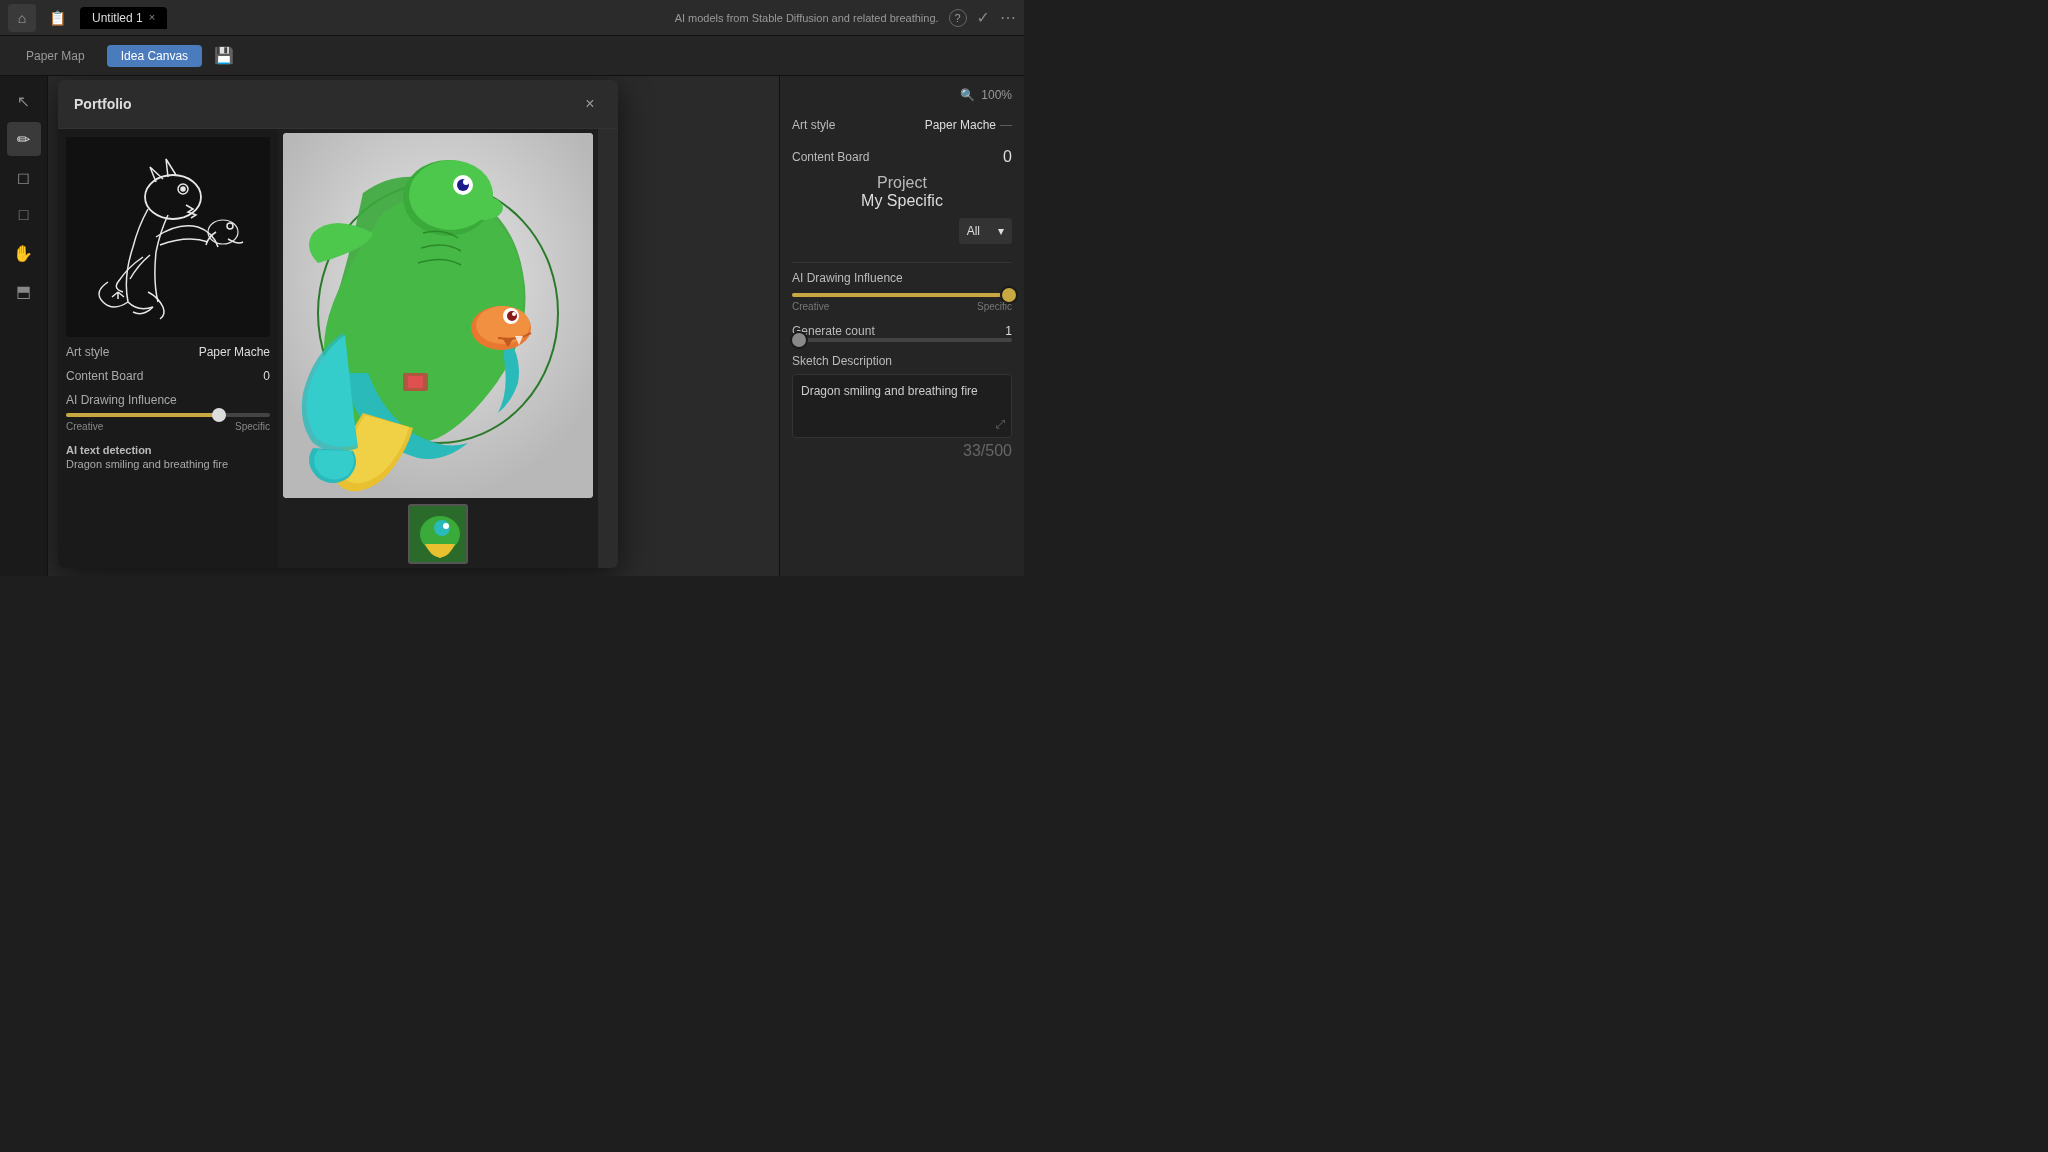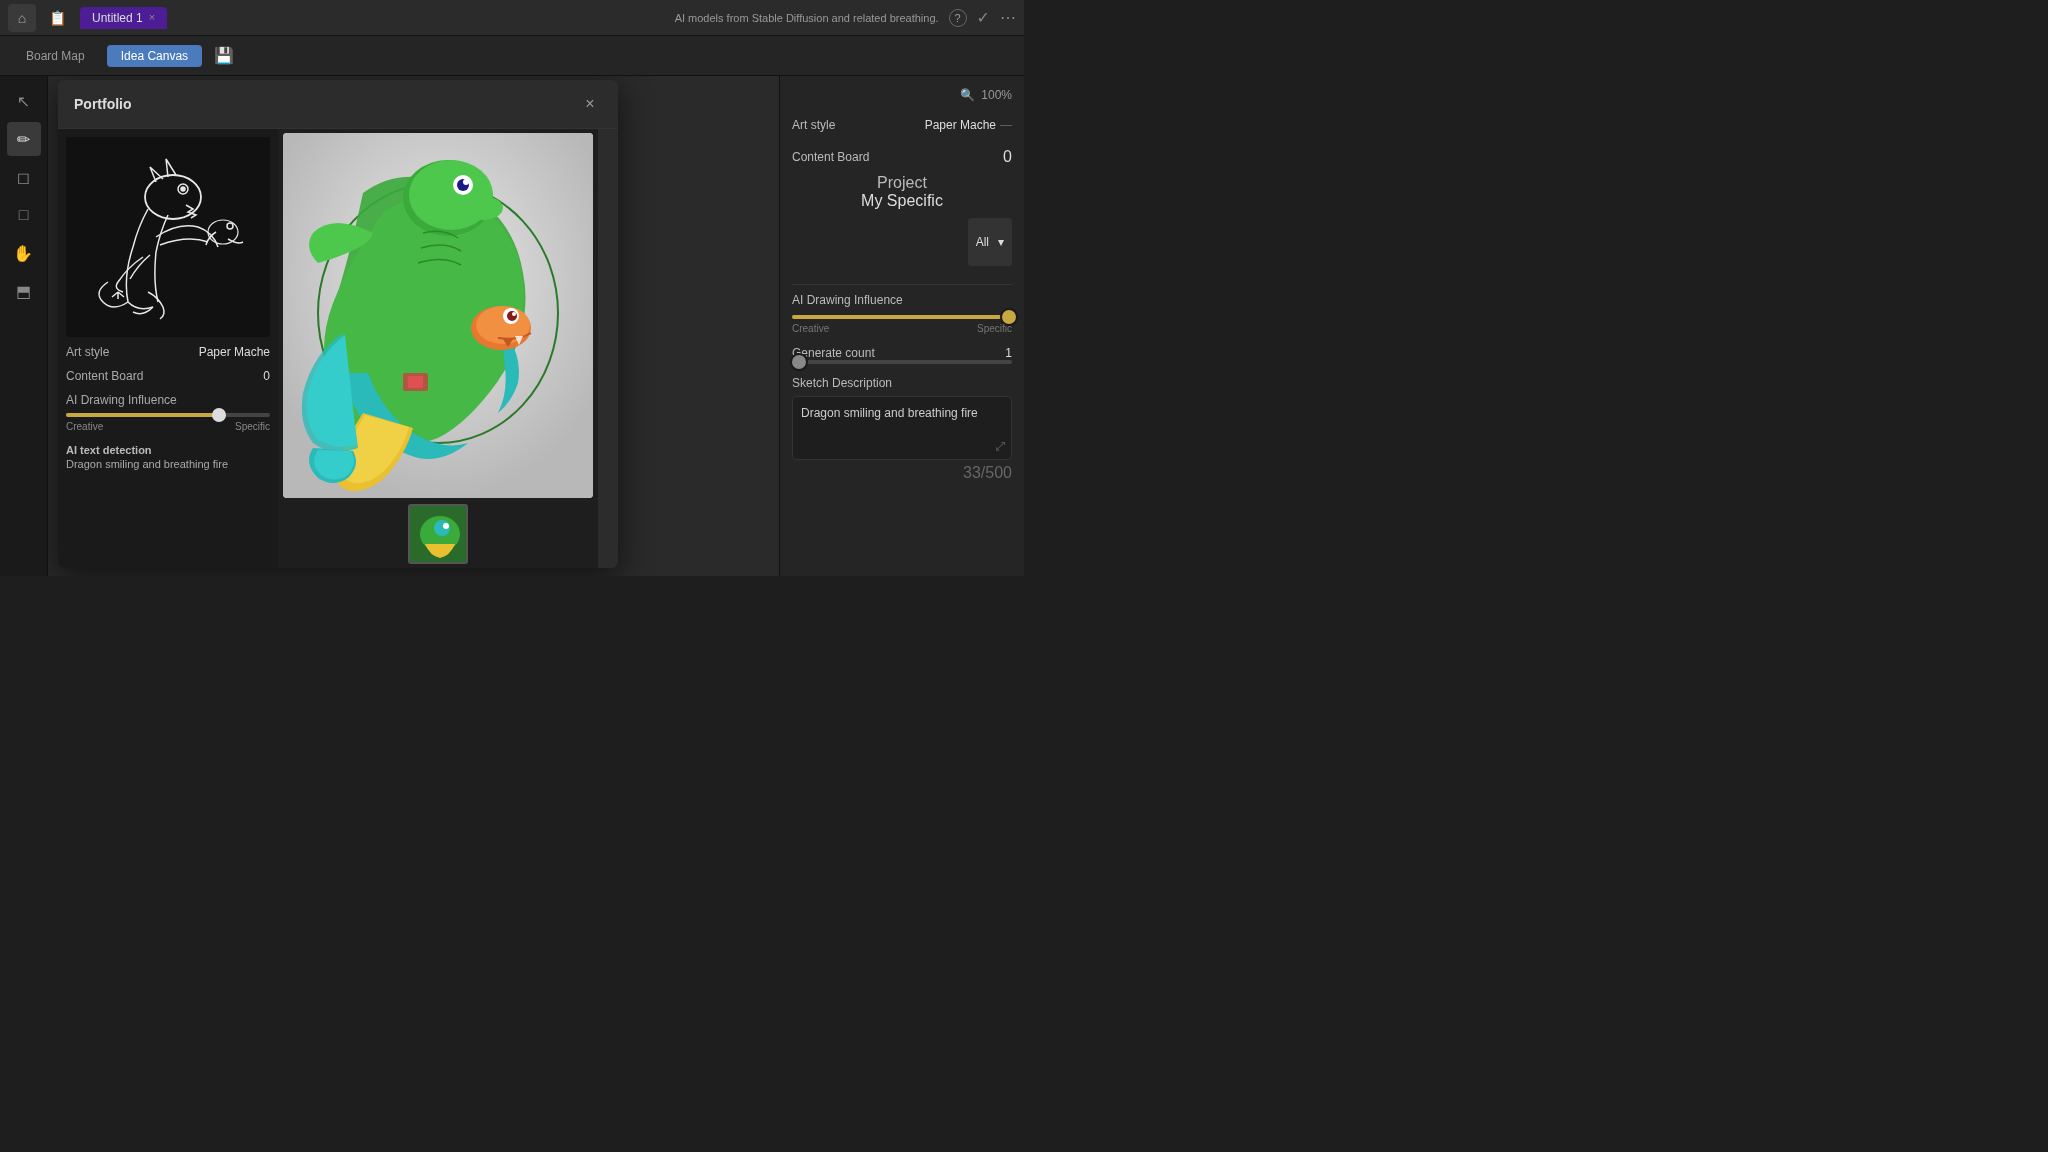"Untitled 1" .title-tab { background: #4c1d95 -> #000000 }
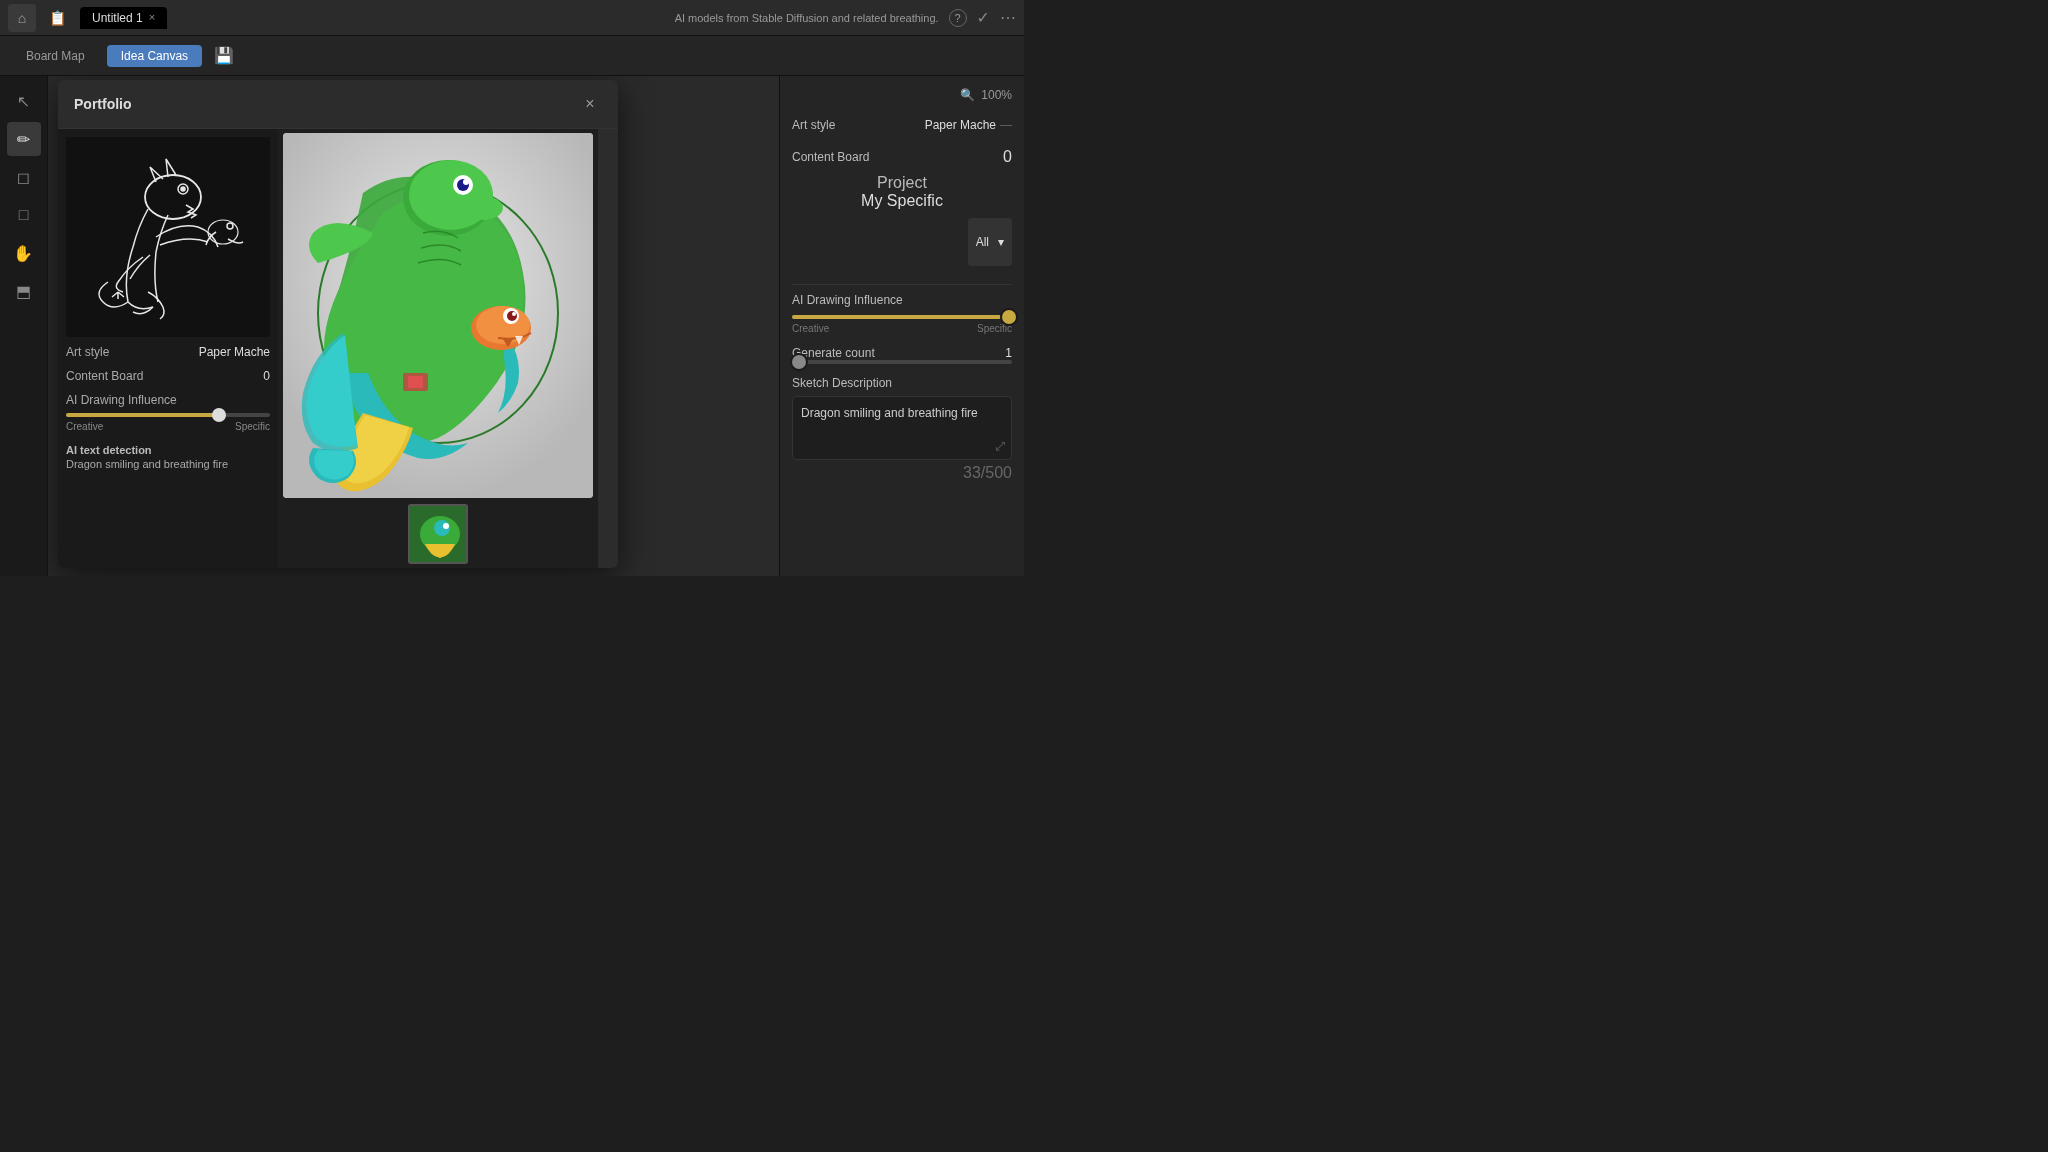"Board Map" button.toolbar-btn { text: Board -> Paper }
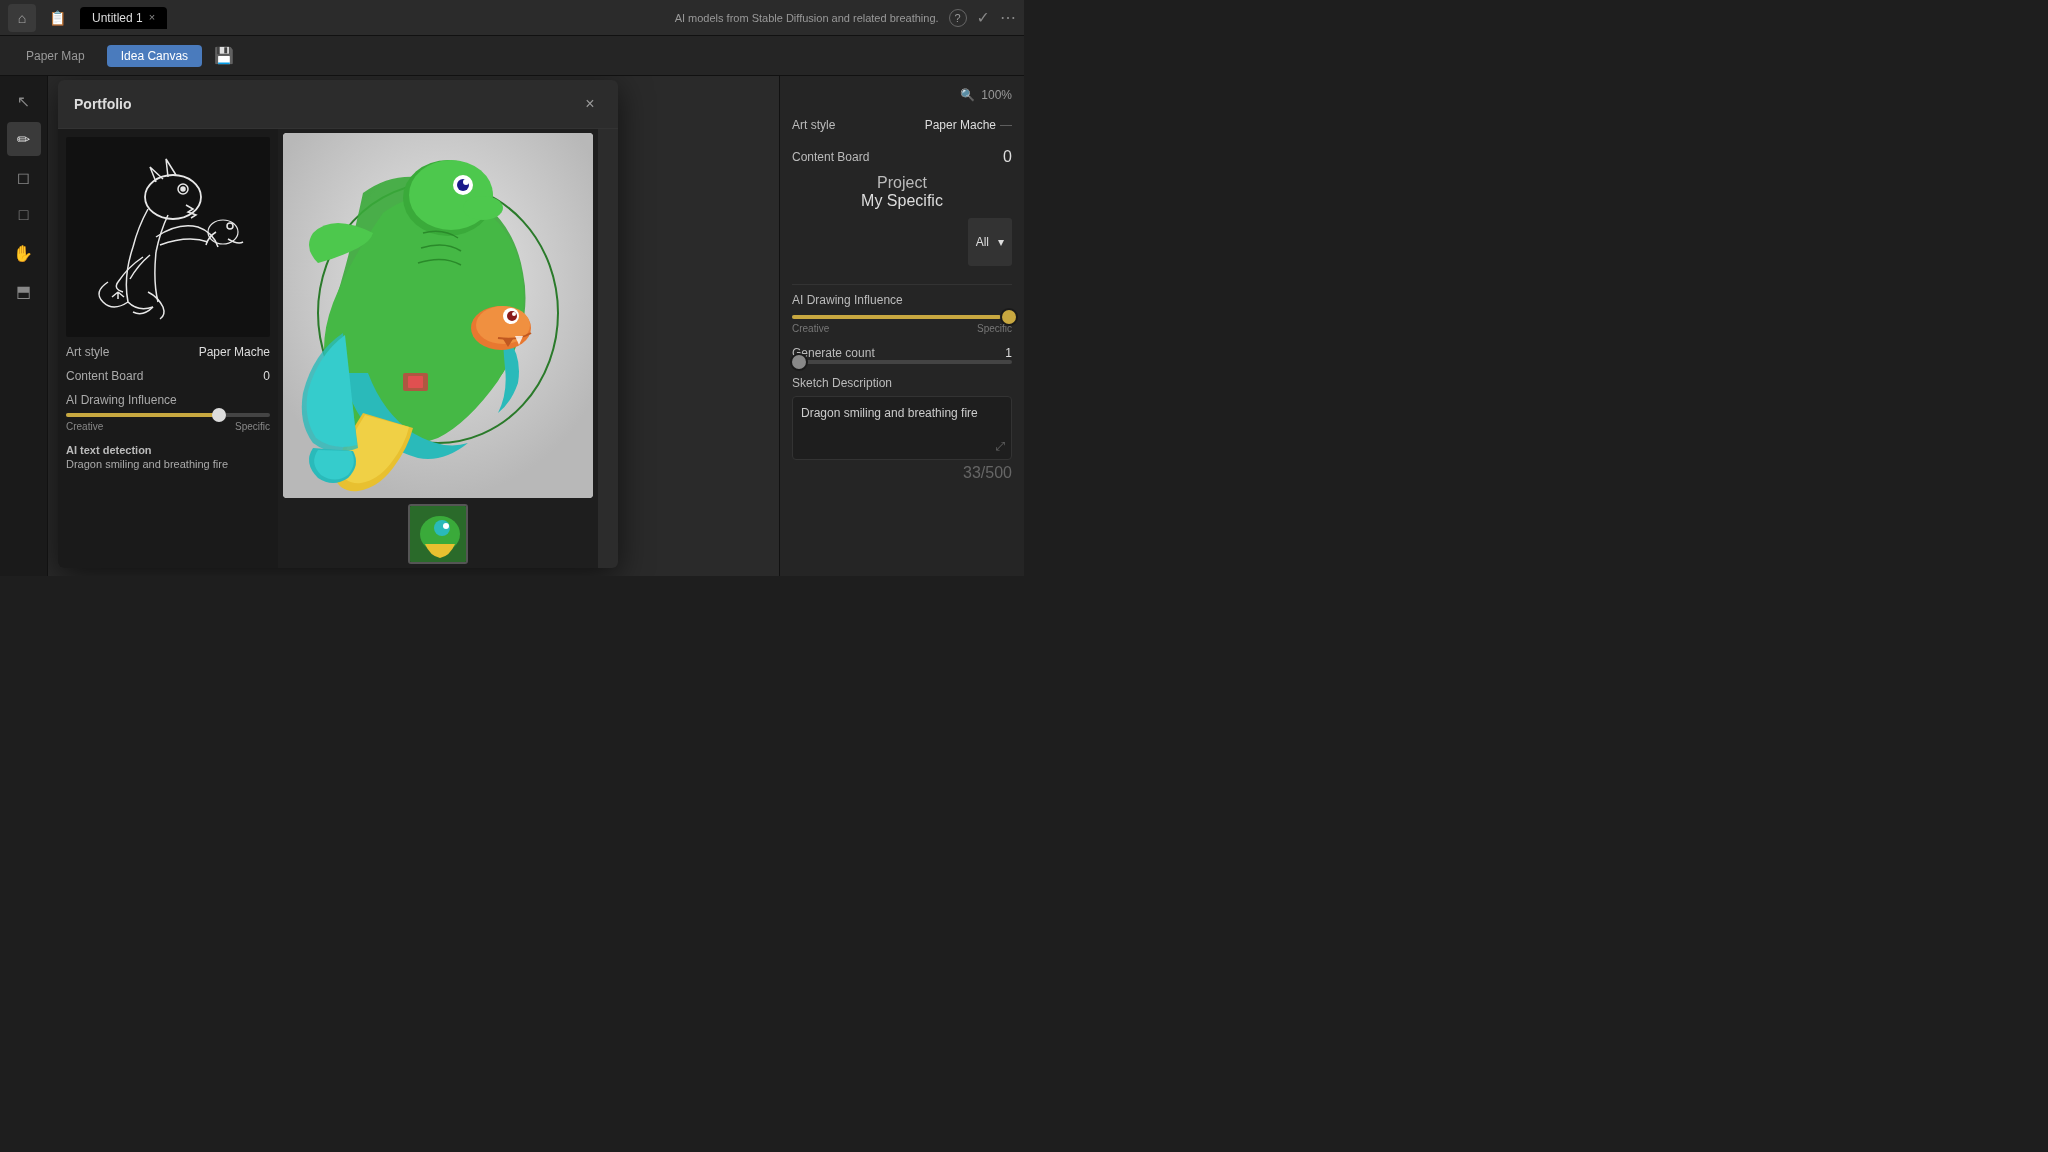"All" .all-dropdown { gap: 9px -> 18px; padding: 17px 8px -> 6px 8px }
